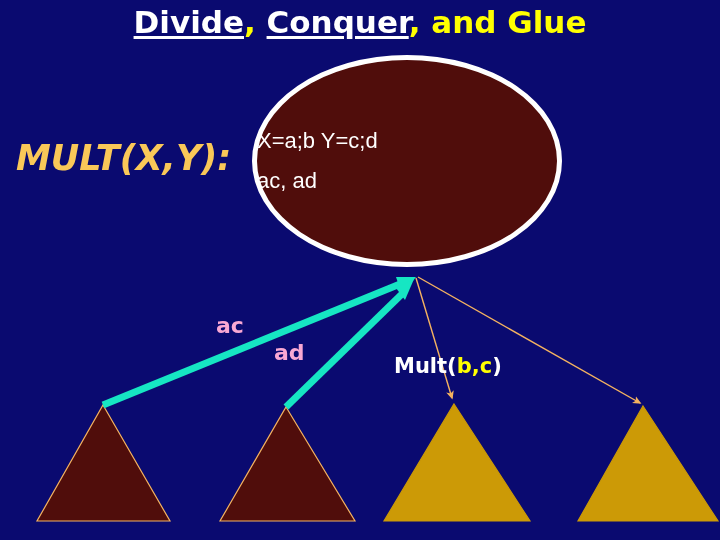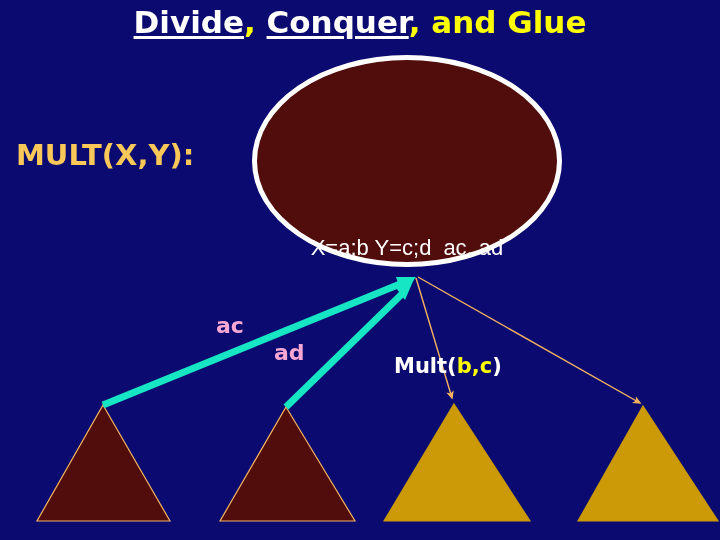"MULT(X,Y):" #mult-caption { font-size: 29px -> 35px; font-style: none -> italic }
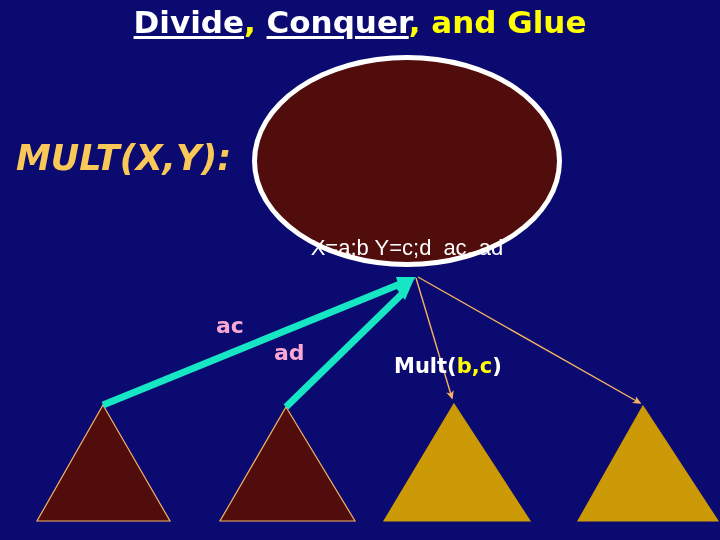"X=a;b Y=c;d" #ellipse { align-items: flex-end -> flex-start; flex-direction: row -> column }
